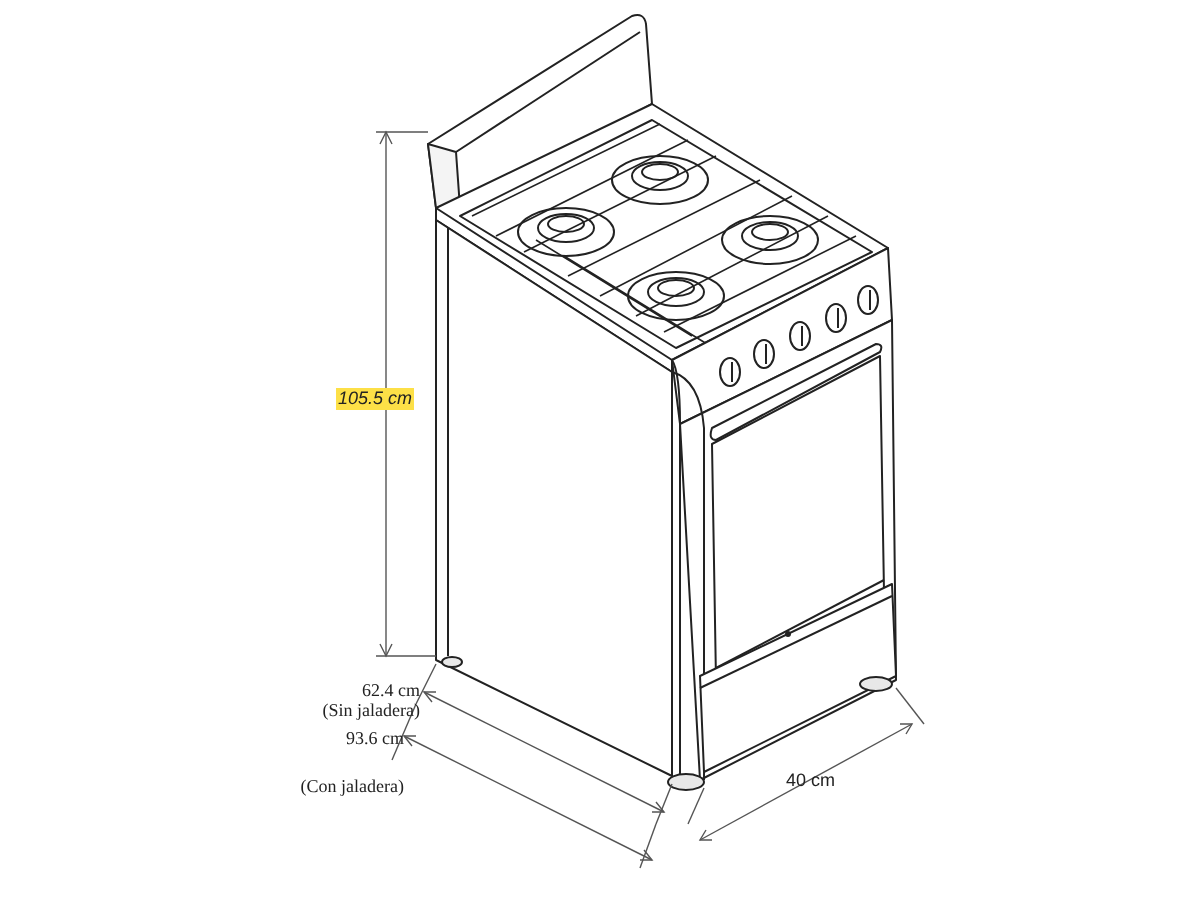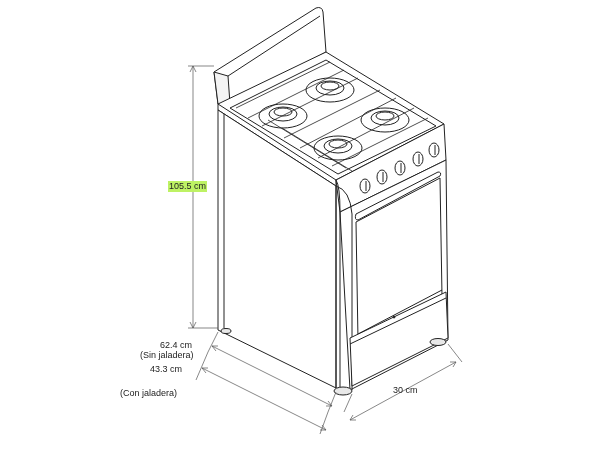"105.5 cm" div.lbl { background: #bef264 -> #fde047; font-style: none -> italic; top: 181px -> 194px }
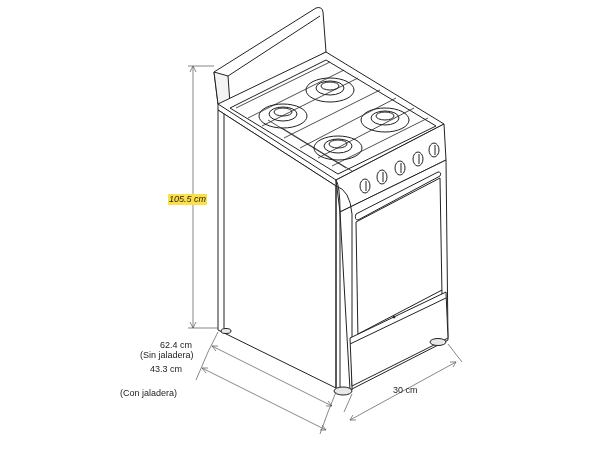"62.4 cm" .lbl.right { font-family: none -> Liberation Serif, serif; text-align: left -> right }
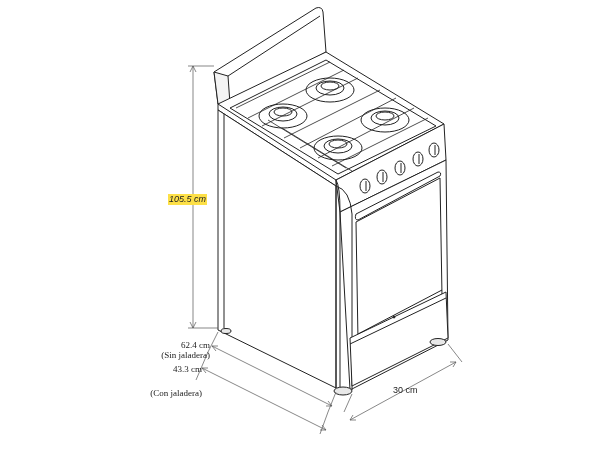"43.3 cm" div.lbl { text: 43.3 -> 93.6 }
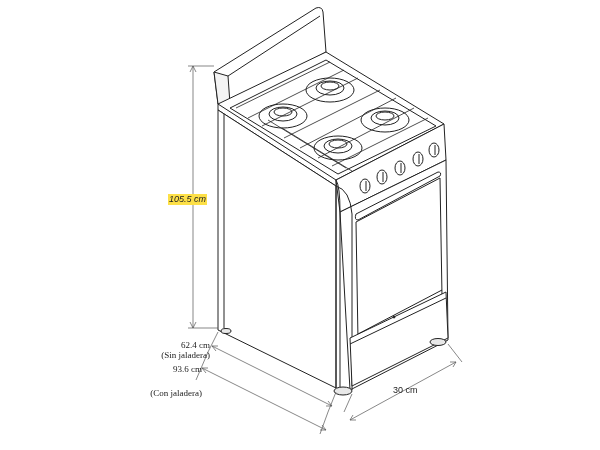"30 cm" div.lbl { text: 30 -> 40 }
